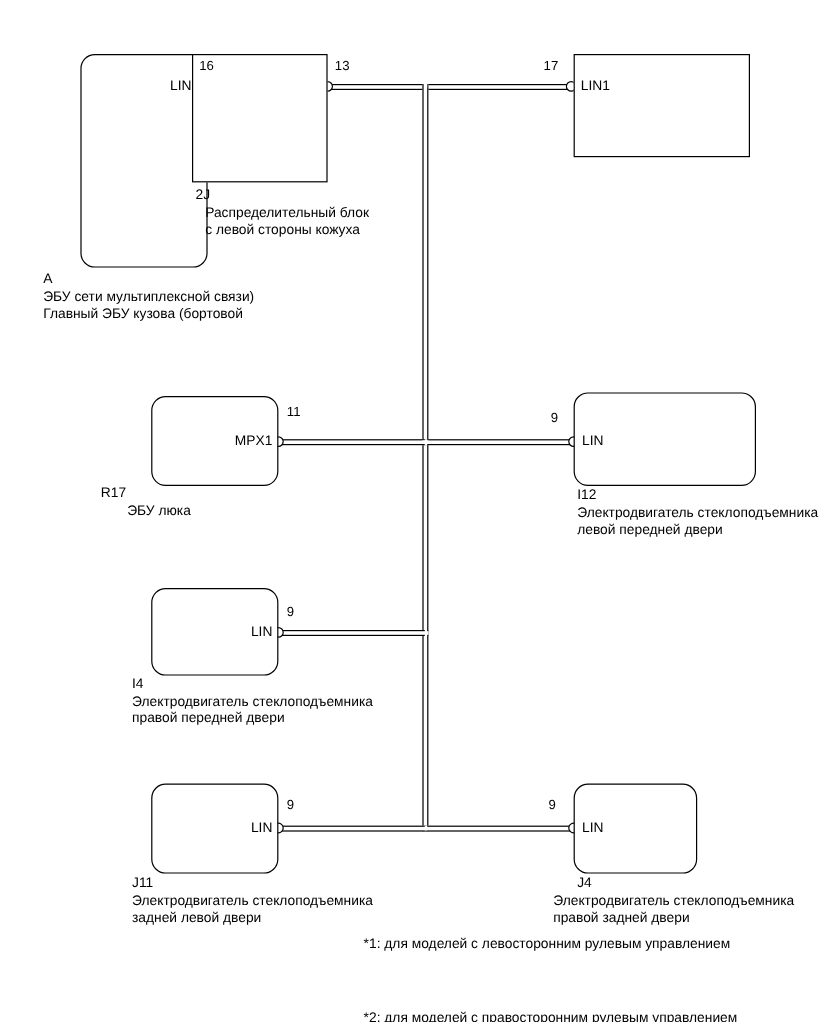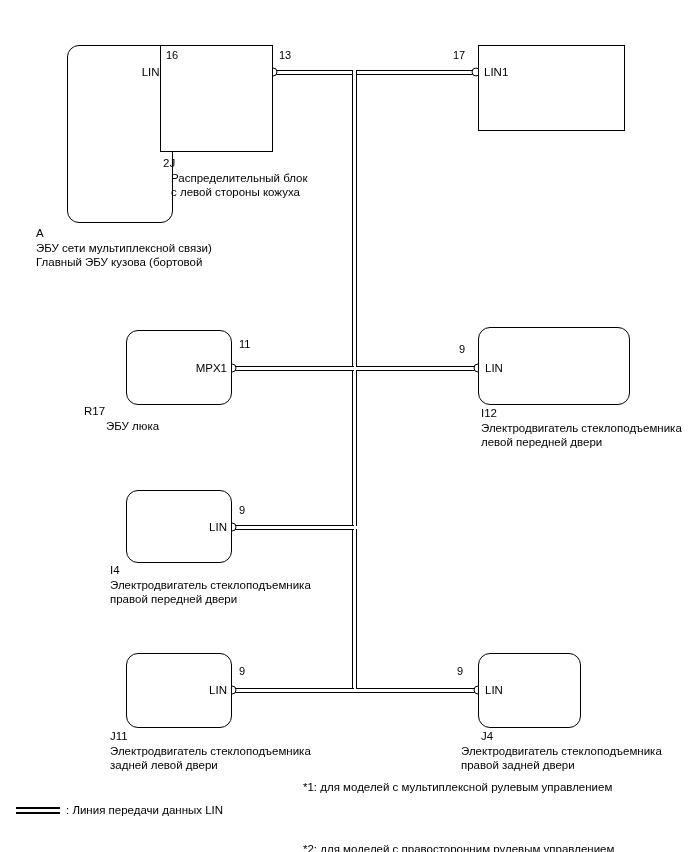"*1: для моделей с мультиплексной" div.note { text: мультиплексной -> левосторонним }
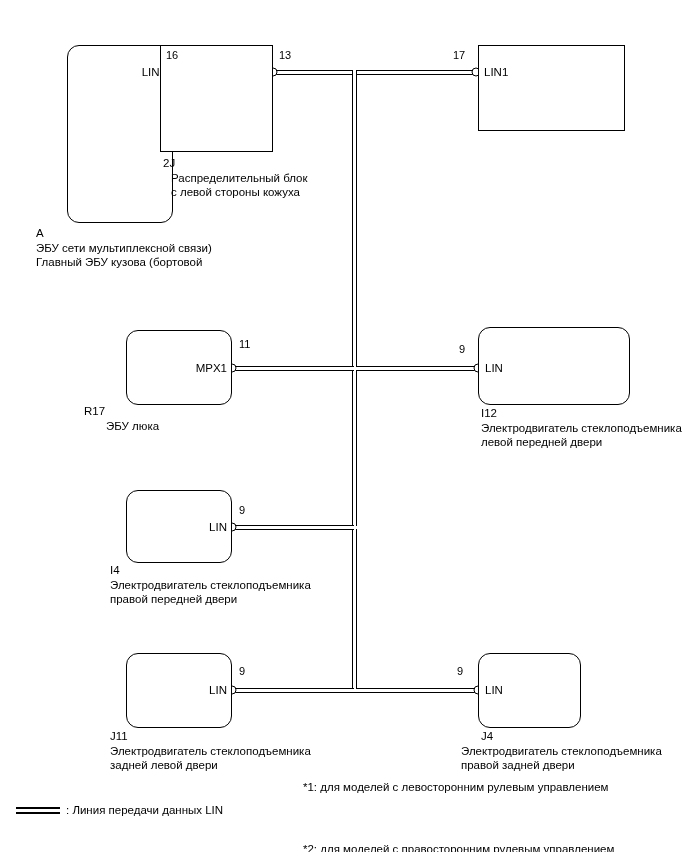": Линия передачи данных LIN" div.legend { html: <div> <span></span> <span>: Линия передачи данных LIN</span> </div> -> none }
